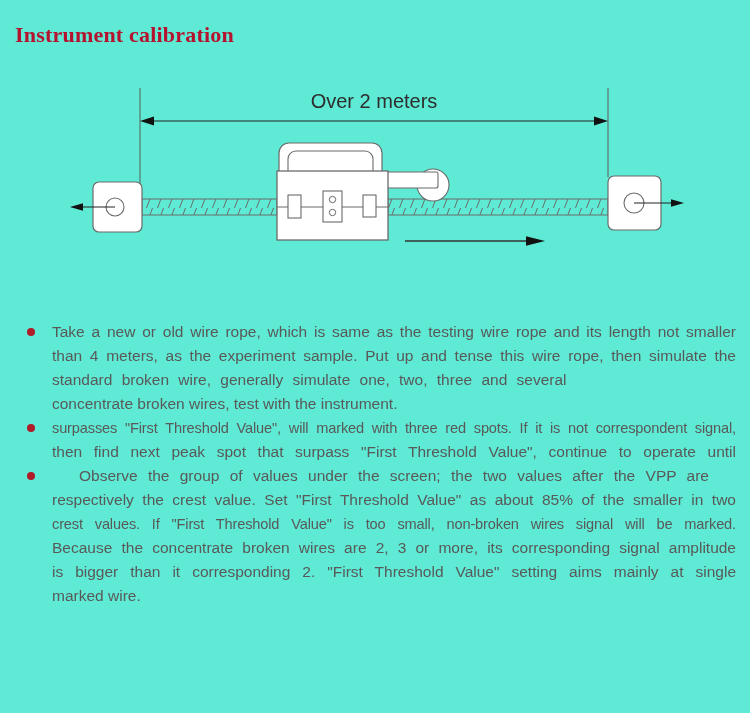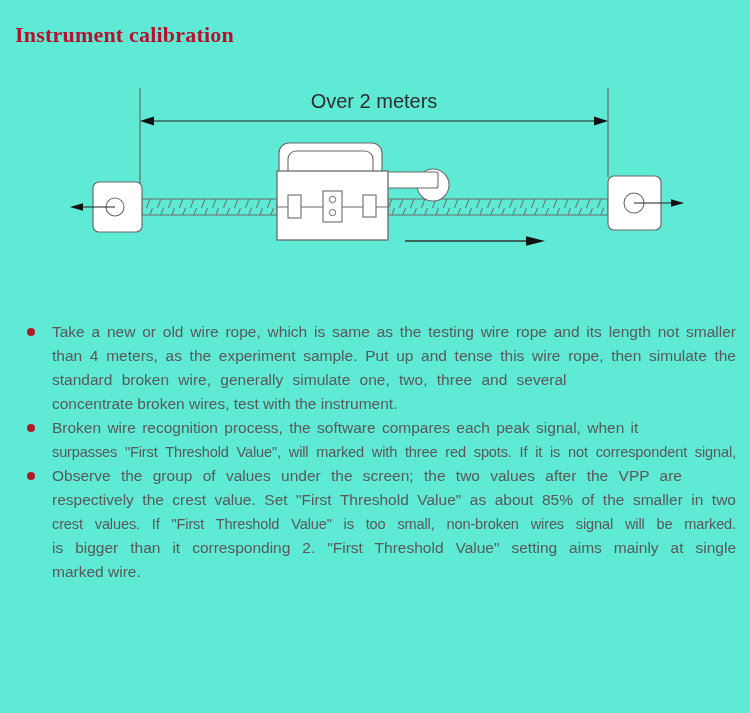"Broken wire recognition process, the" div.ln { html: <div>Broken wire recognition process, the software compares each peak signal, when it</div> -> none }
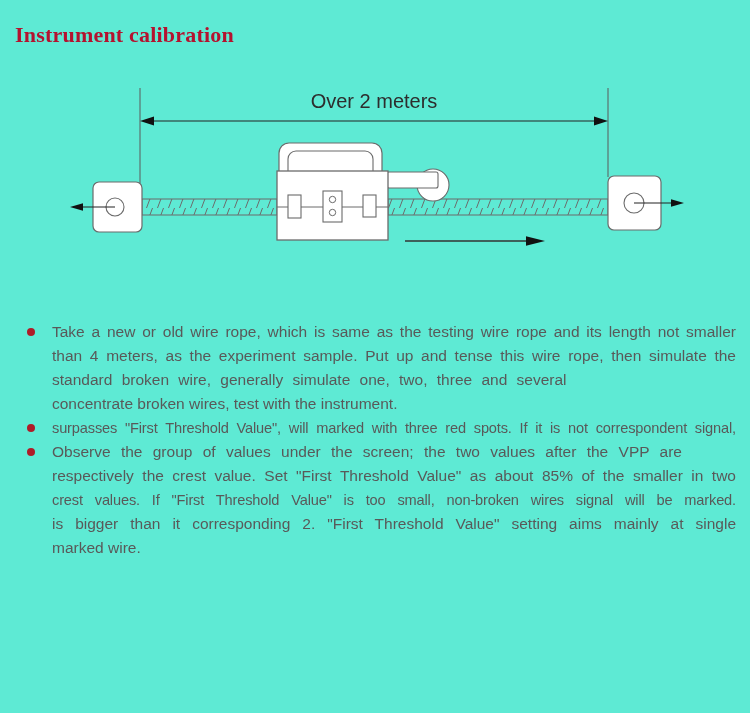"then find next peak spot" div.ln { html: none -> <div>then find next peak spot that surpass "First Threshold Value", continue to operate until</div> }
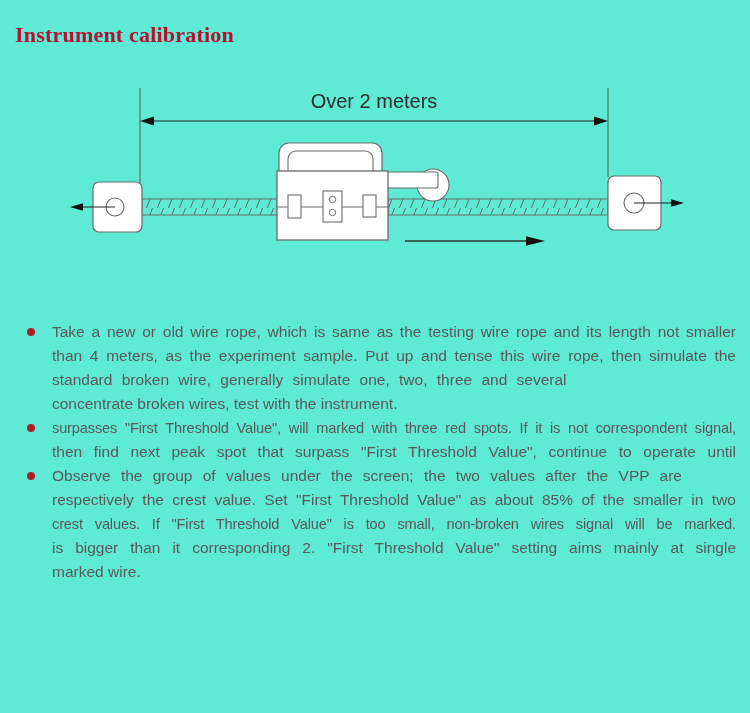"Observe the group of values" .sp6 { text-align: none -> center }
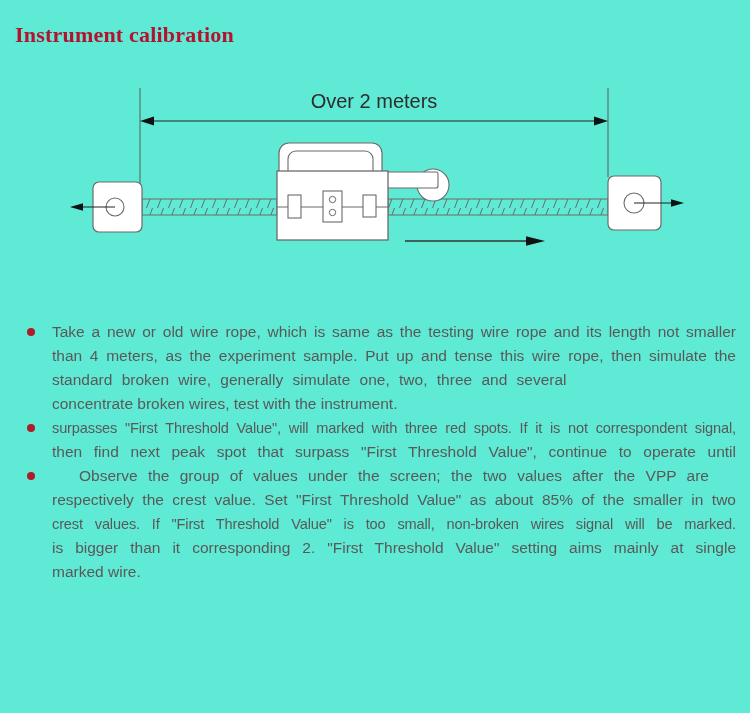"Because the concentrate broken wires" div.ln { html: none -> <div>Because the concentrate broken wires are 2, 3 or more, its corresponding signal amplitude</div> }
